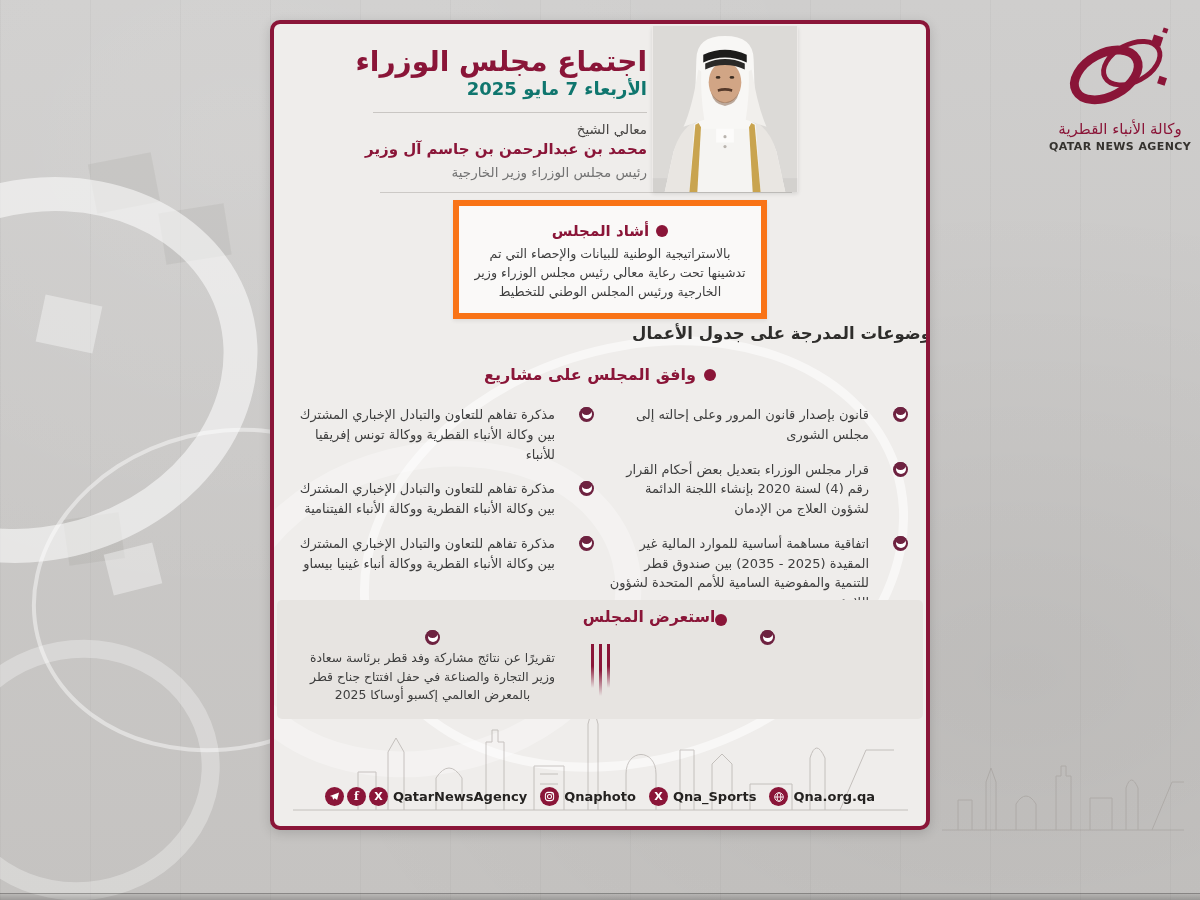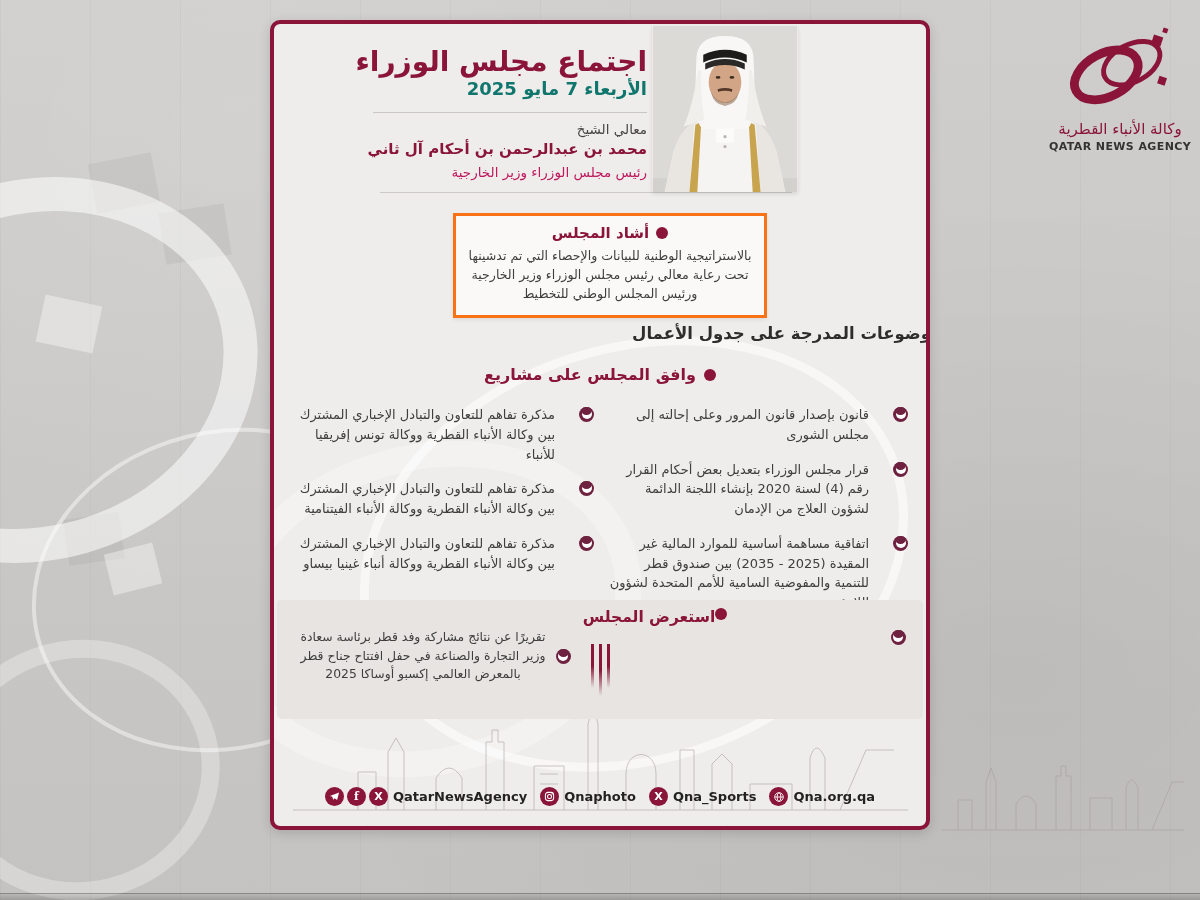"محمد بن عبدالرحمن بن أحكام" div.name { text: أحكام آل ثاني -> جاسم آل وزير }
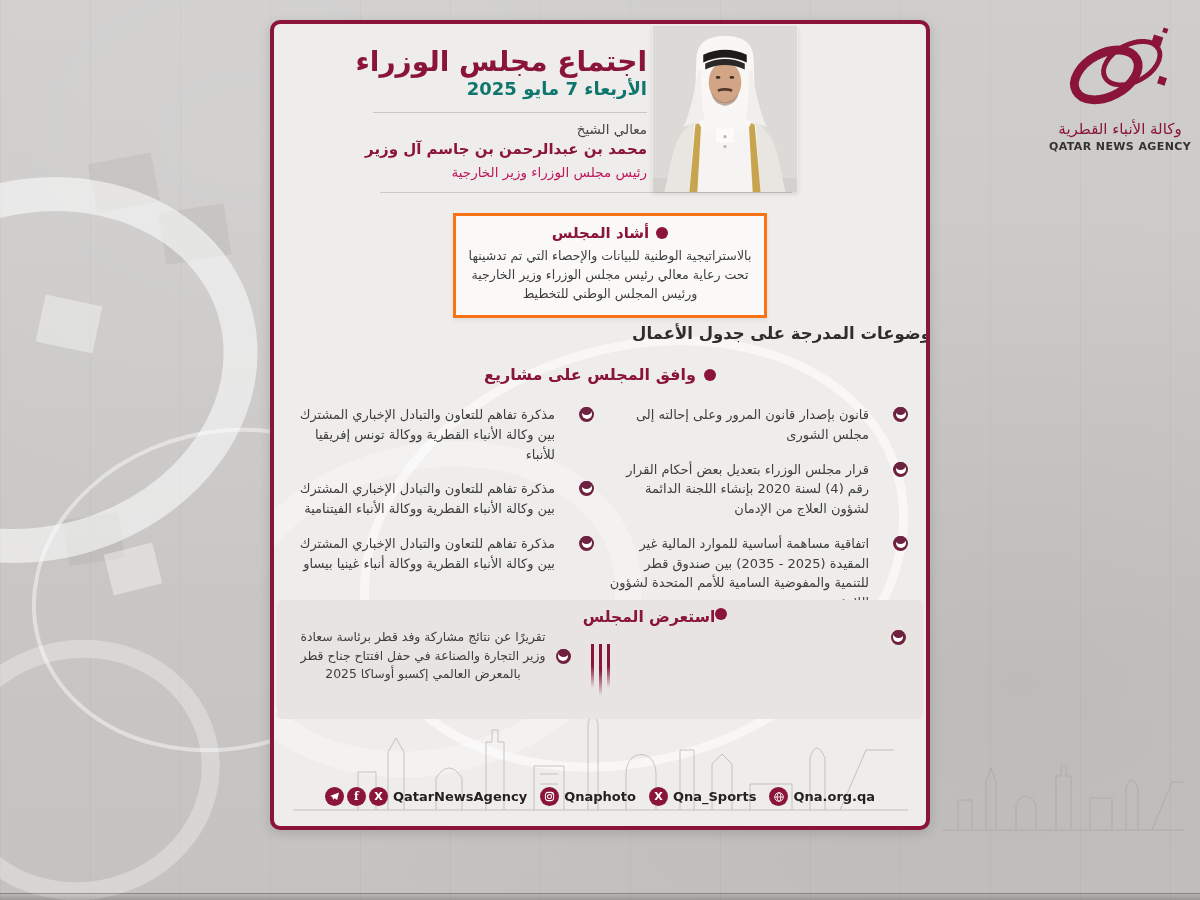"رئيس مجلس الوزراء وزير الخارجية" .role { color: #be185d -> #737373 }
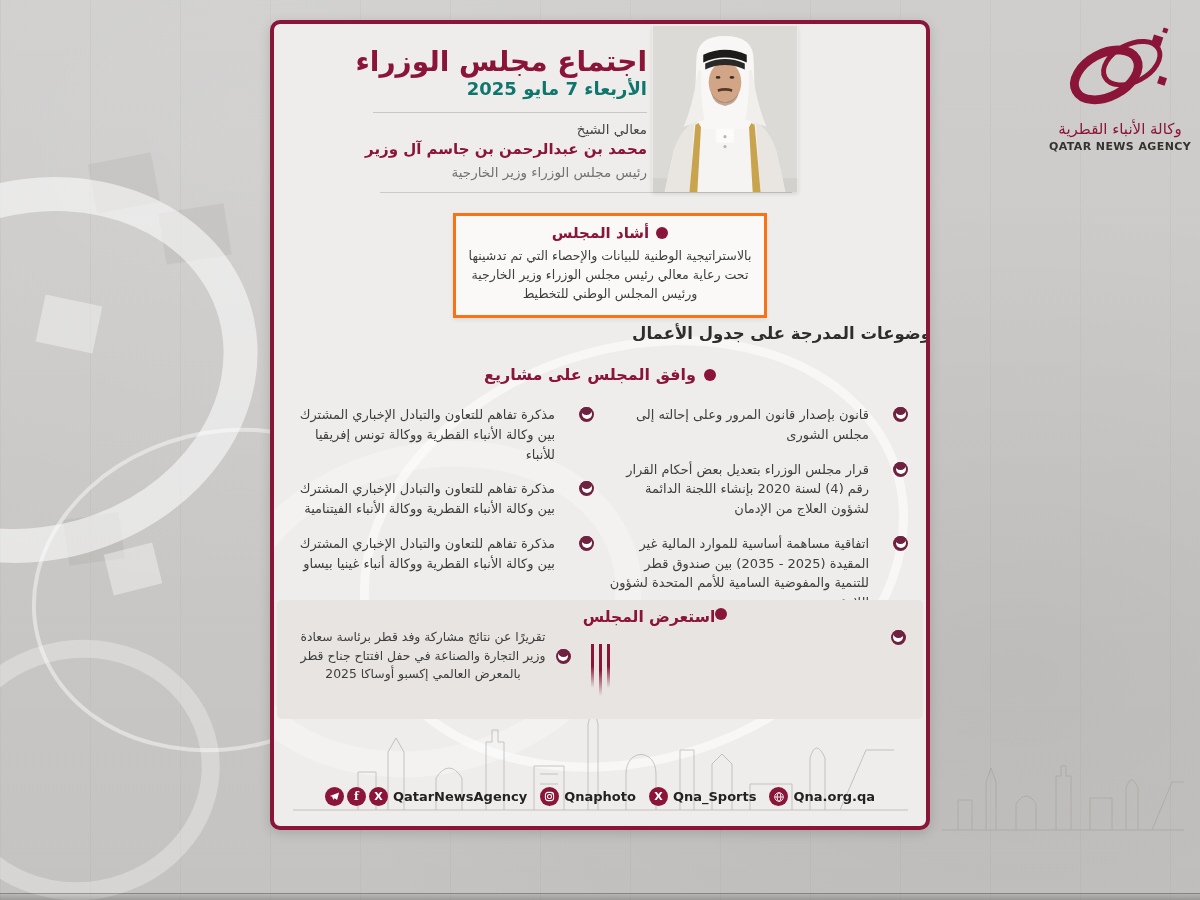"أشاد المجلس" .praise-box { border: 3px solid #f97316 -> 6px solid #f97316; padding: 8px 12px 11px -> 16px 12px 11px; top: 189px -> 176px }
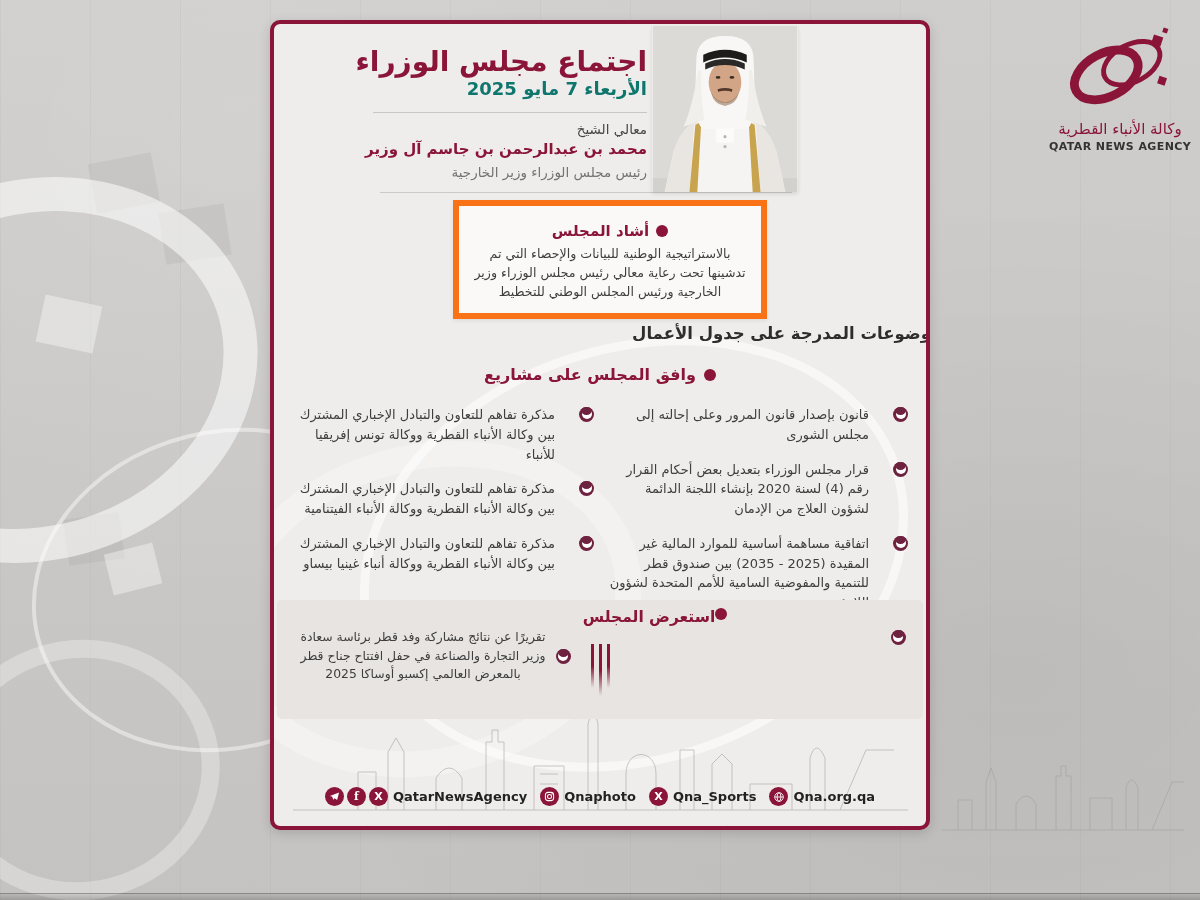"استعرض المجلس" .band-head { align-items: flex-start -> flex-end }
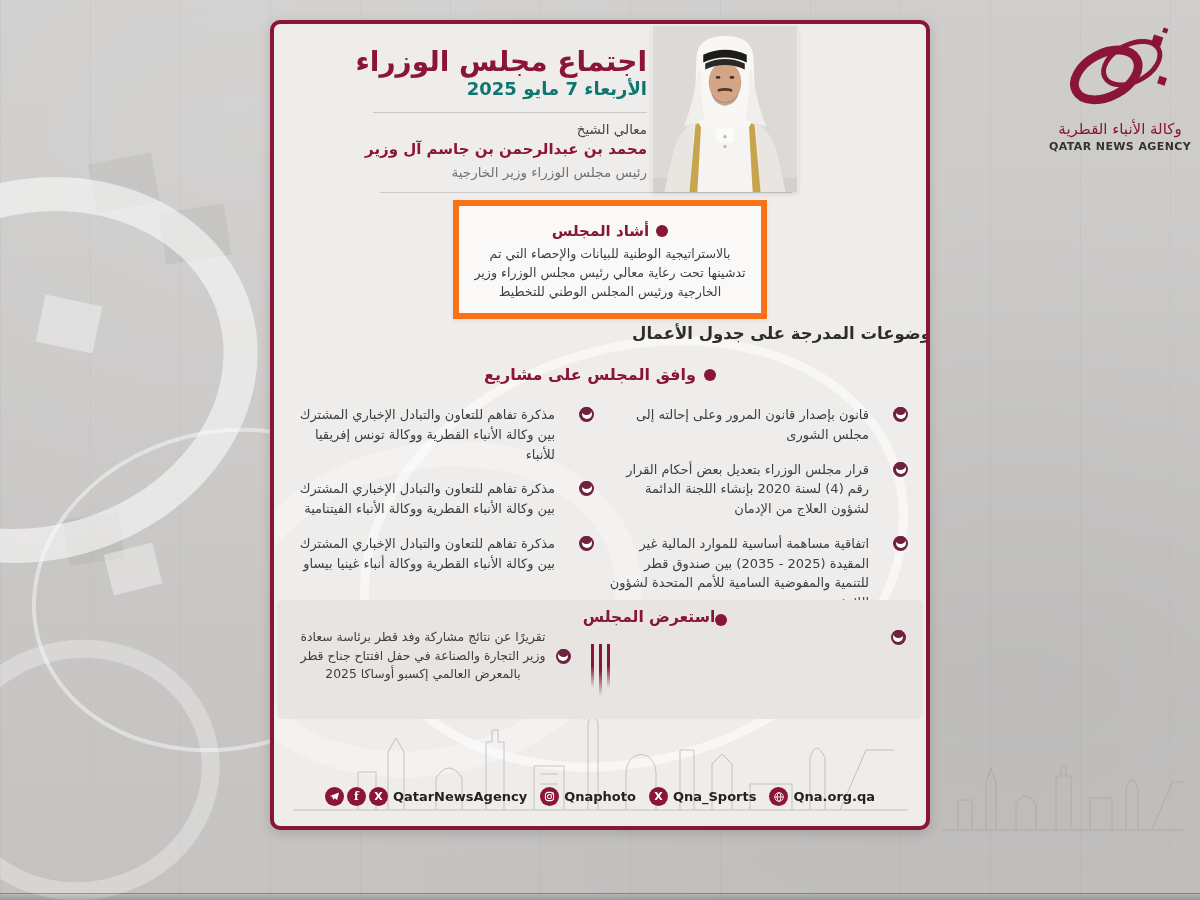"تقريرًا عن نتائج مشاركة وفد" .rev-item { flex-direction: none -> column }
